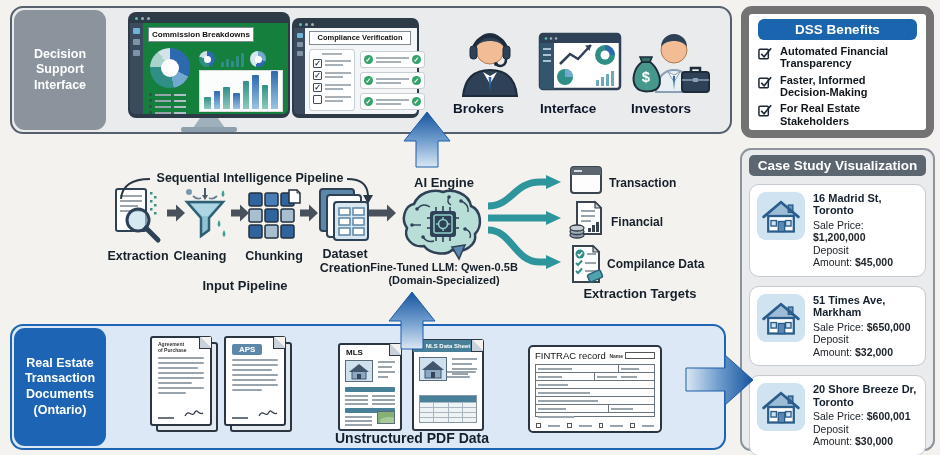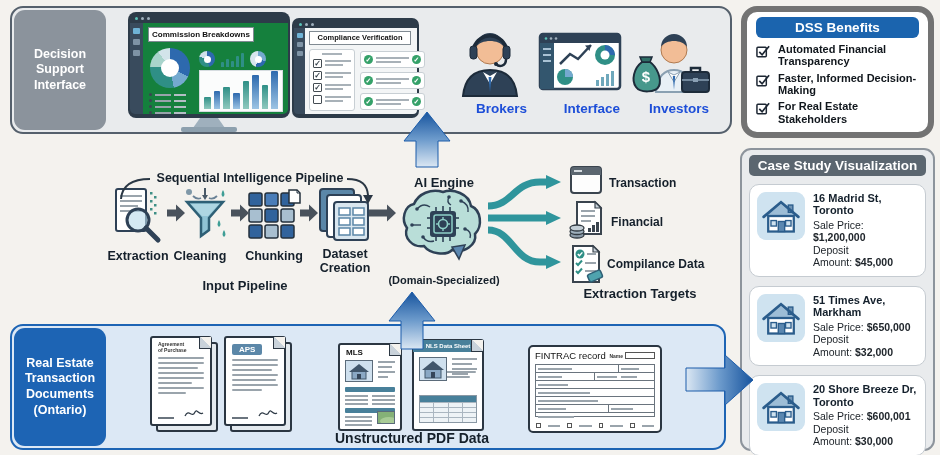"DSS Benefits" .dss { border: 6px solid #737373 -> 8px solid #737373; border-radius: 16px -> 11px }
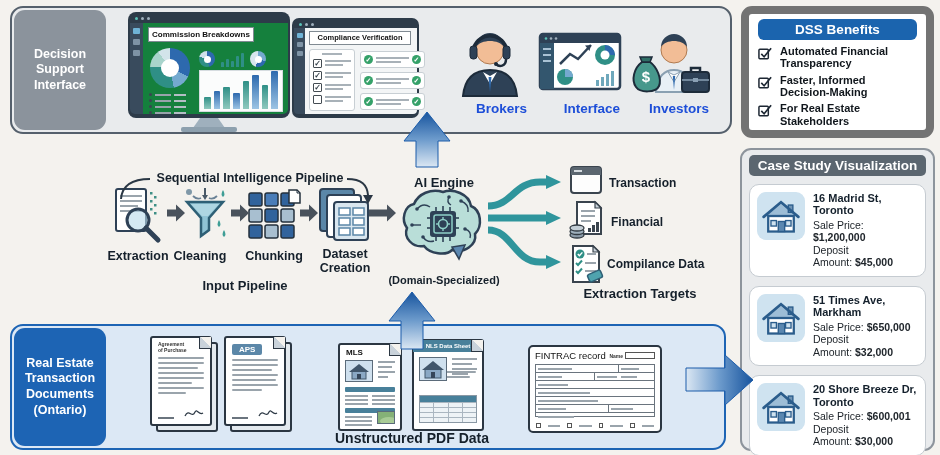"Brokers" .person-label { color: #1d4ed8 -> #0f172a; text-align: right -> left }
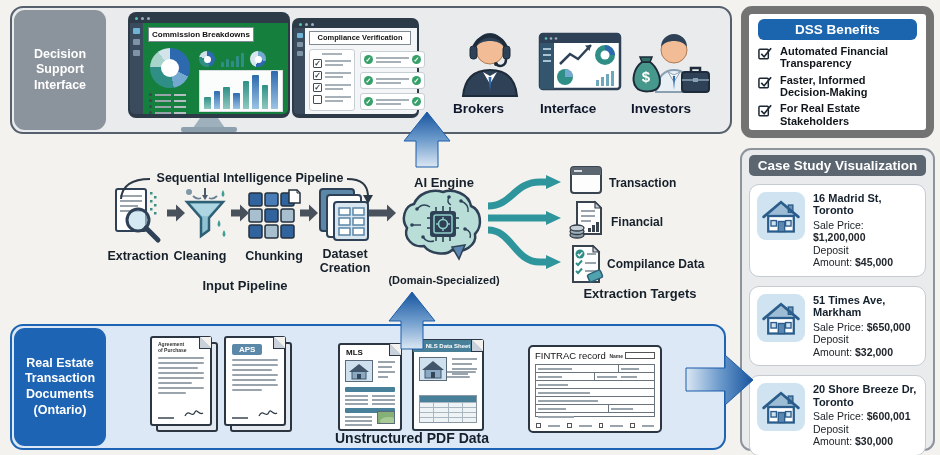"Fine-Tuned LLM: Qwen-0.5B" div.model-line { html: none -> <div>Fine-Tuned LLM: Qwen-0.5B</div> }
